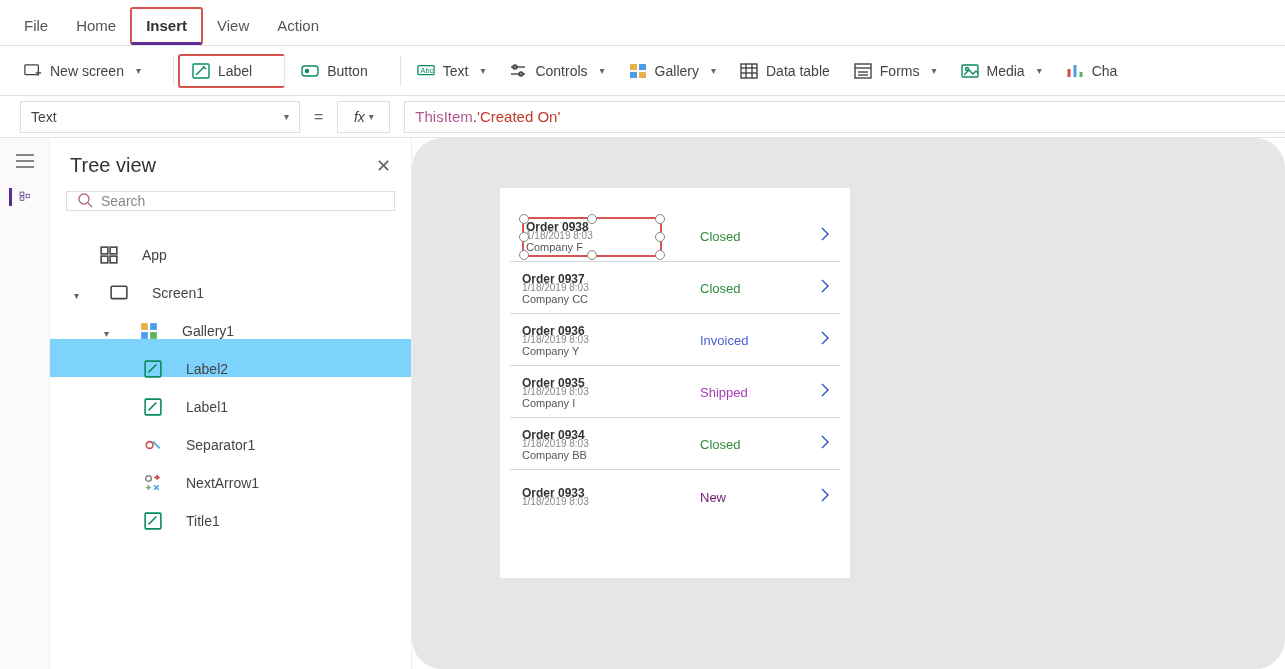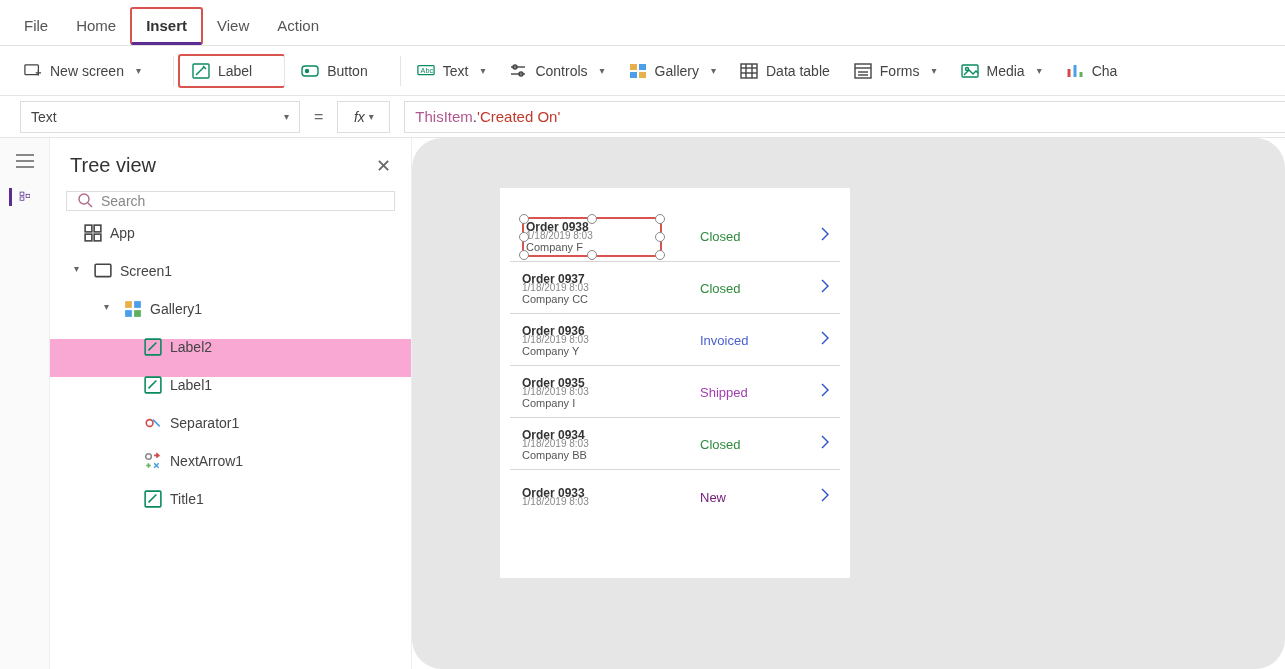"App" .tree-row { align-items: flex-start -> flex-end; gap: 8px -> 24px }
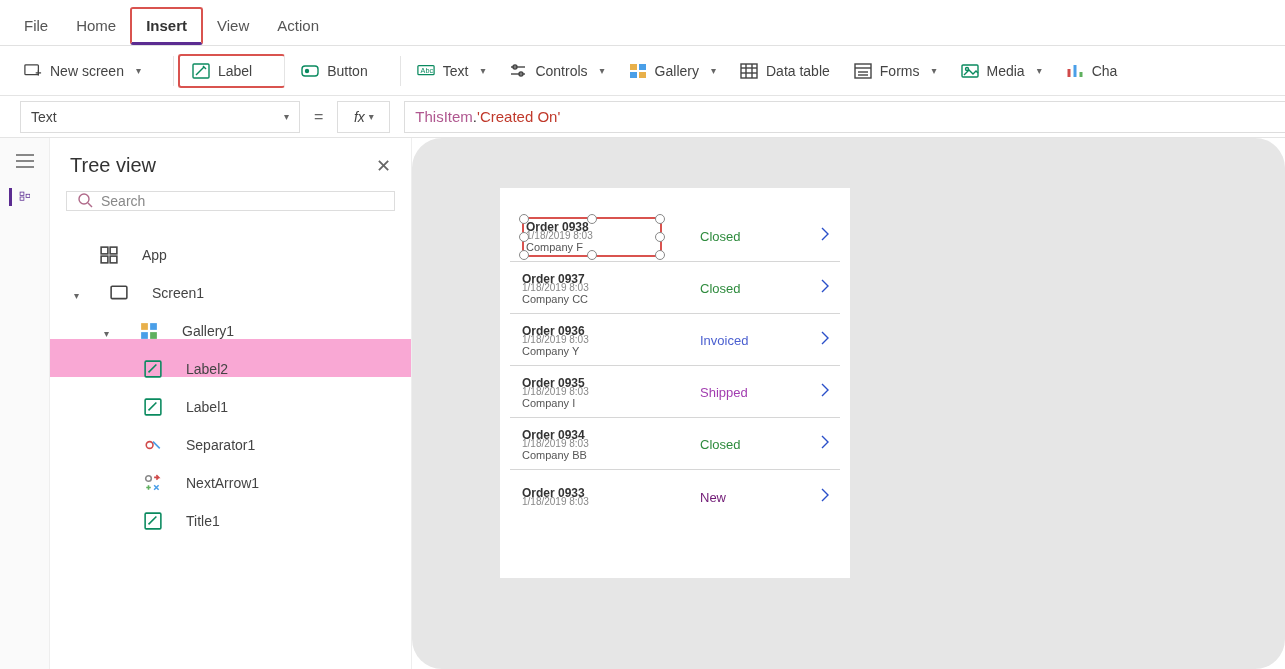"Label2" .tree-row.selected { background: #f9a8d4 -> #7dd3fc }
